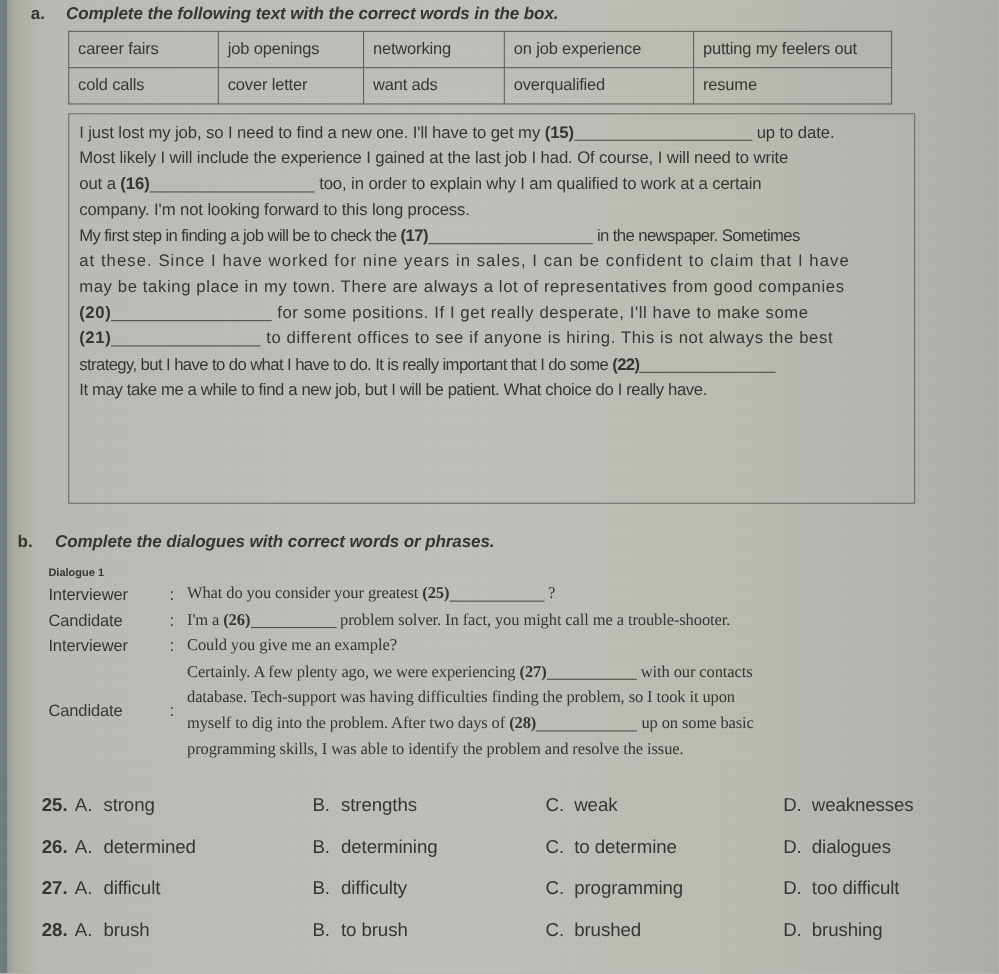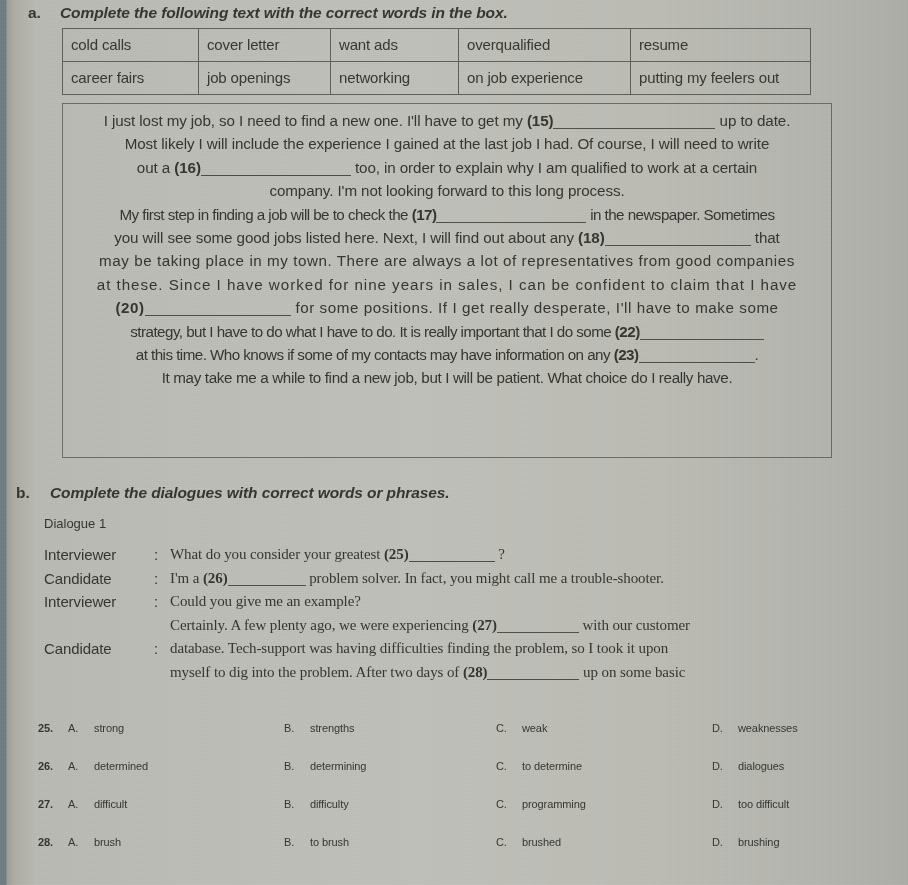"cold calls" tr { order: before "career fairs" -> after "career fairs" }
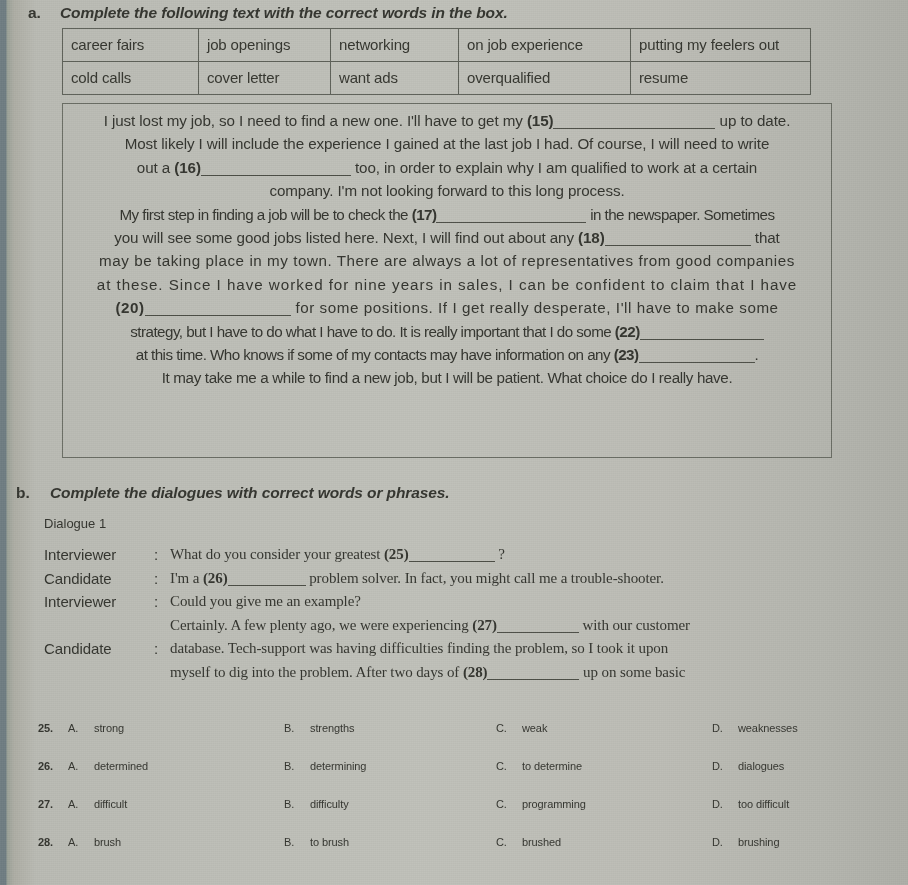"I just lost my job," .cloze-line { text-align: center -> none }
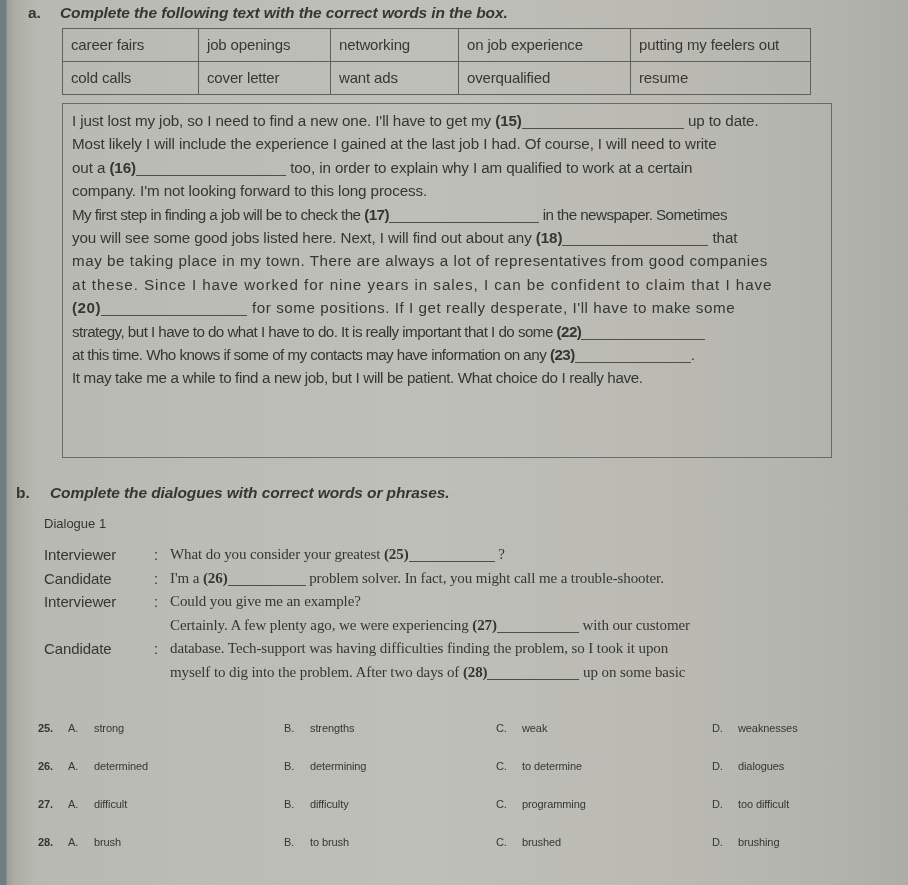"you will see some good" div.cloze-line { html: <div> <span>you will see some good jobs listed here. Next, I will find out about any </span><span>(18)</span><span></span><span> that</span> </div> -> none }
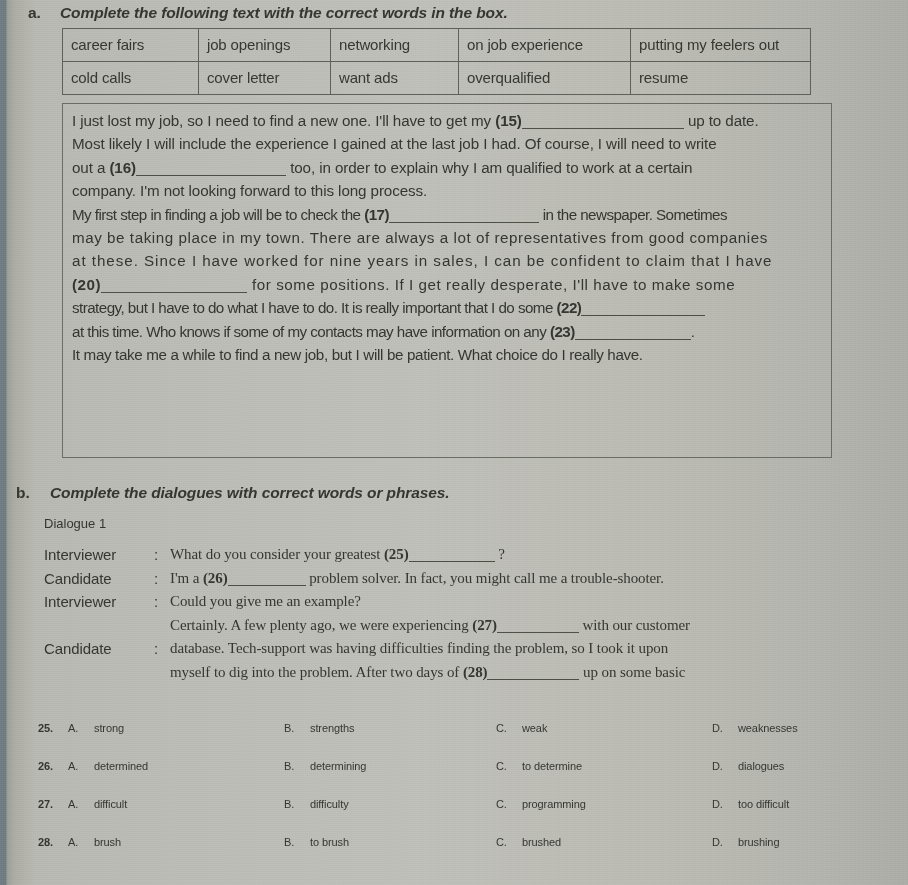"may be taking place in" div.cloze-line { order: before "at these. Since I have" -> after "at these. Since I have" }
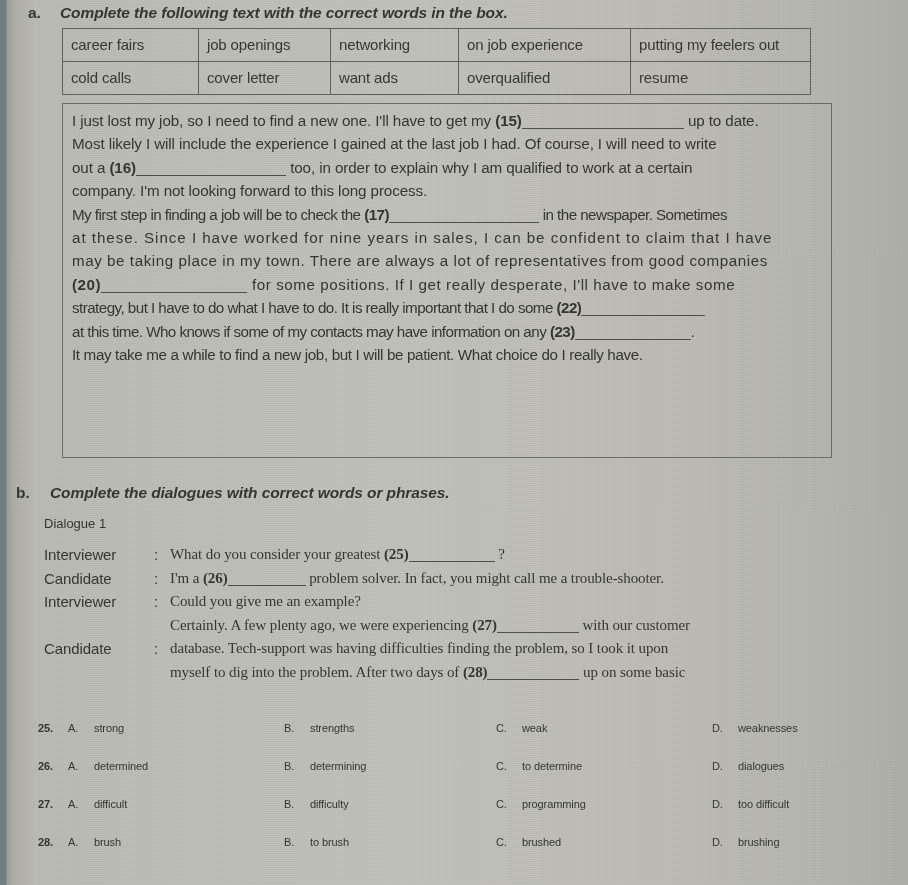"(21) to different offices to" div.cloze-line { html: none -> <div> <span>(21)</span><span></span><span> to different offices to see if anyone is hiring. This is not always the best</span> </div> }
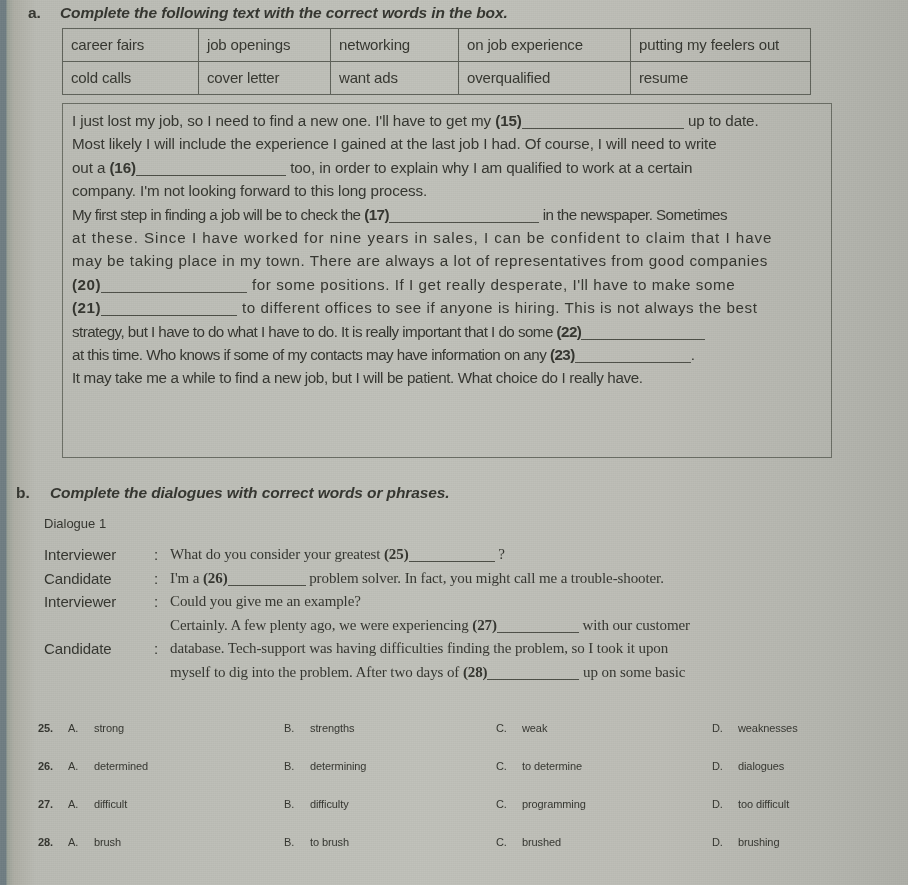"at this time. Who knows" div.cloze-line { html: <div> <span>at this time. Who knows if some of my contacts may have information on any </span><span>(23)</span><span></span><span>.</span> </div> -> none }
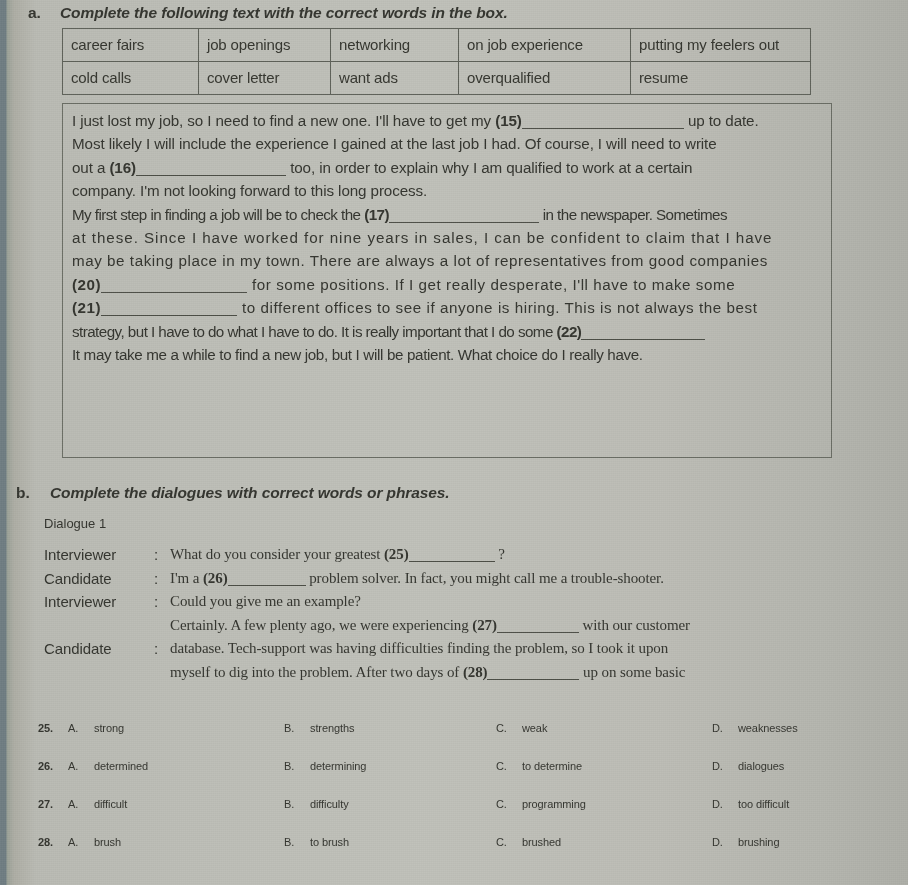"Dialogue 1" #dlg-title { font-size: 13px -> 10px; font-weight: normal -> bold; margin-bottom: 12px -> 2px }
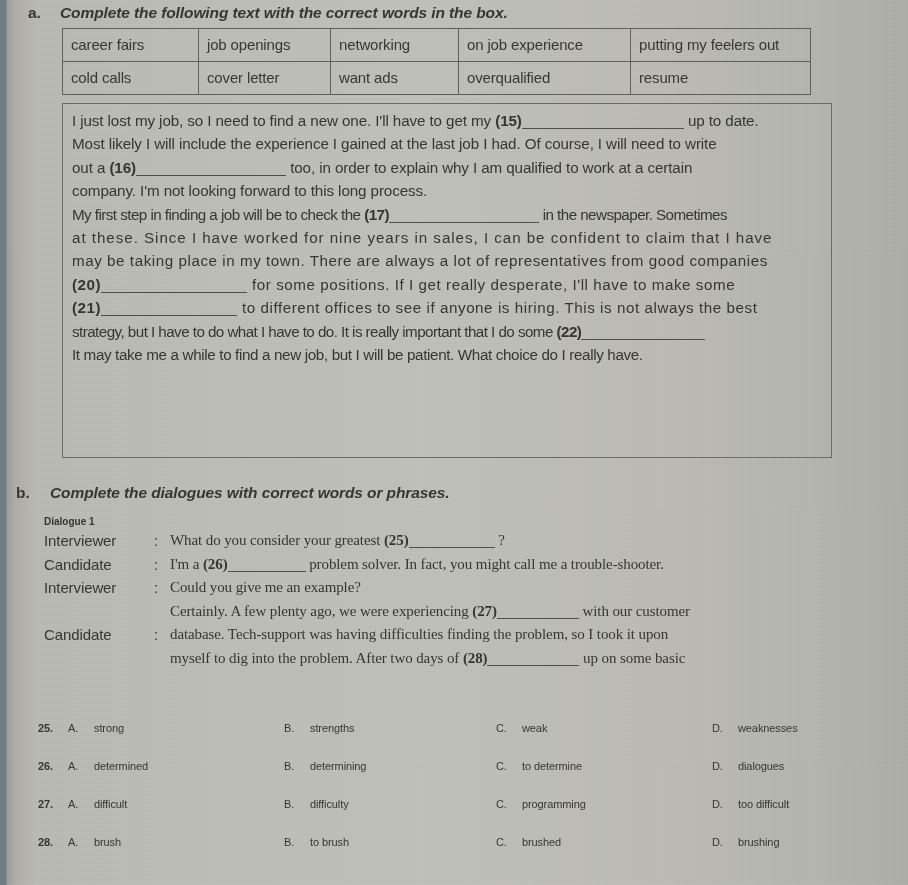"with our customer" span { text: customer -> contacts }
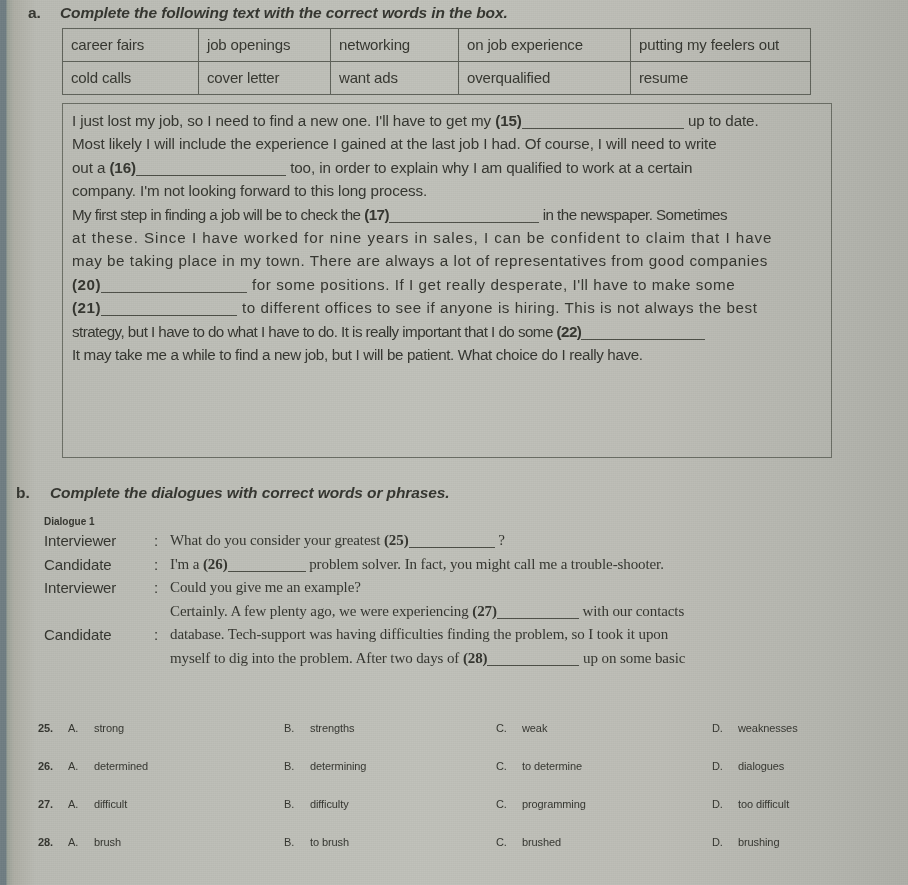"programming skills, I was able" span.l { html: none -> <span>programming skills, I was able to identify the problem and resolve the issue.</span> }
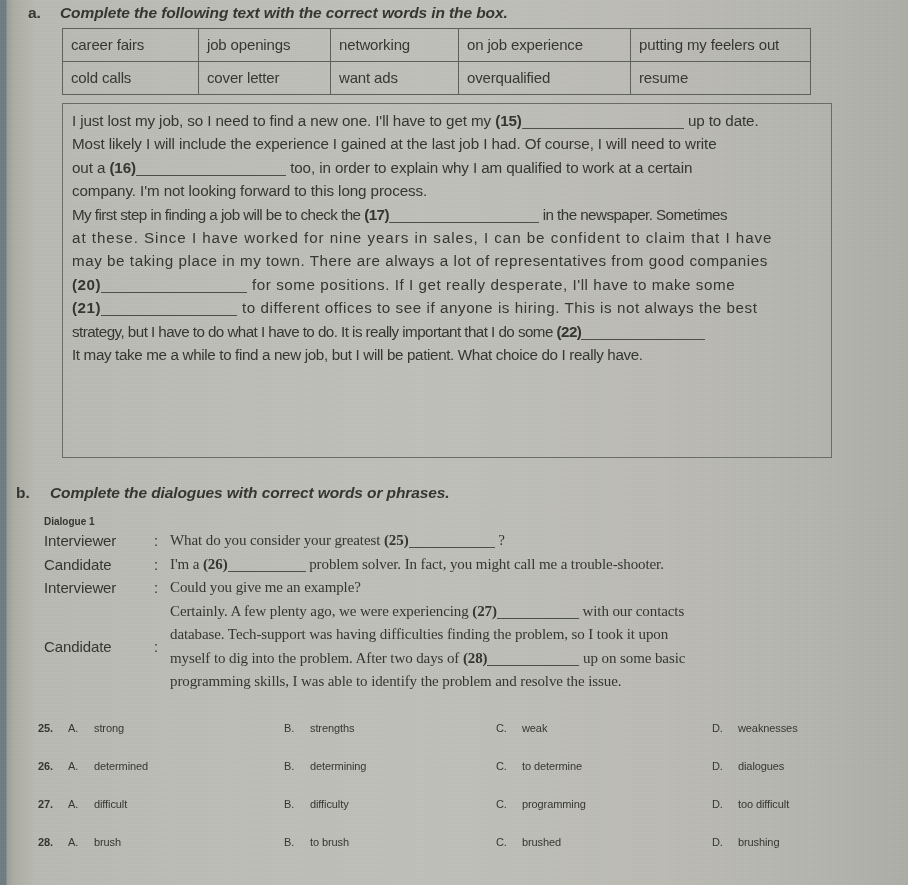"25." .mc-row { font-size: 11px -> 17px }
